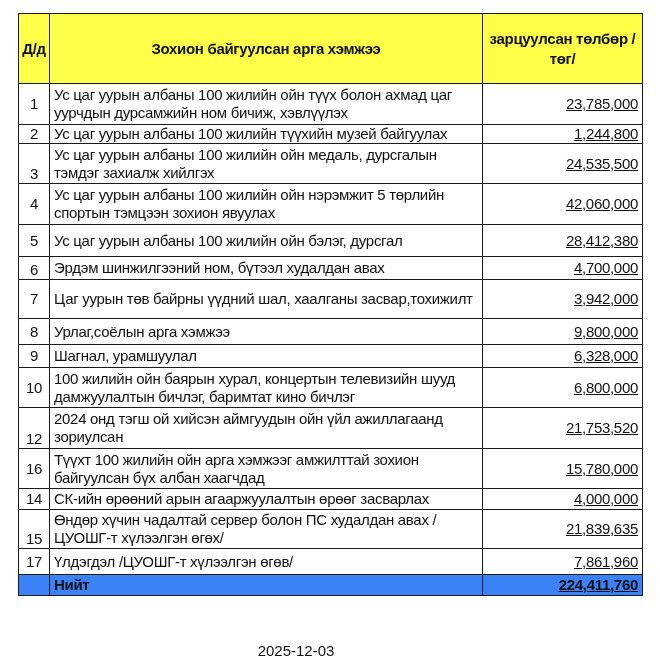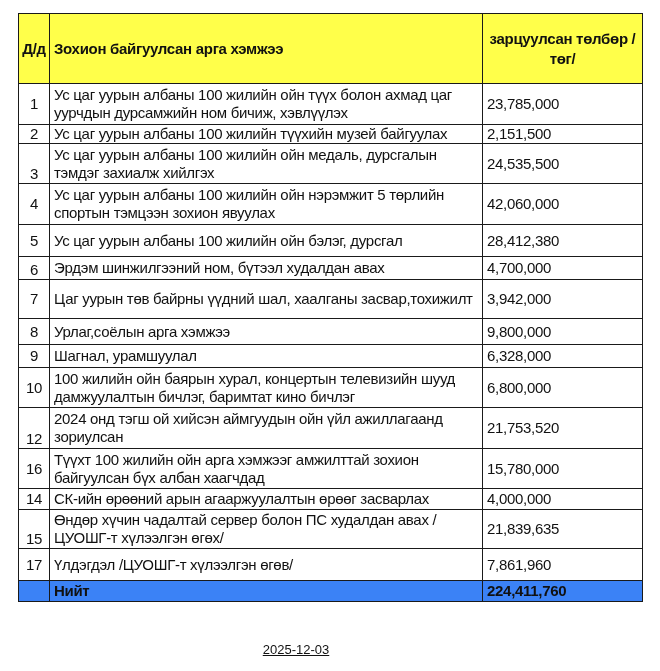"Зохион байгуулсан арга хэмжээ" thead th.h-desc { text-align: left -> center }
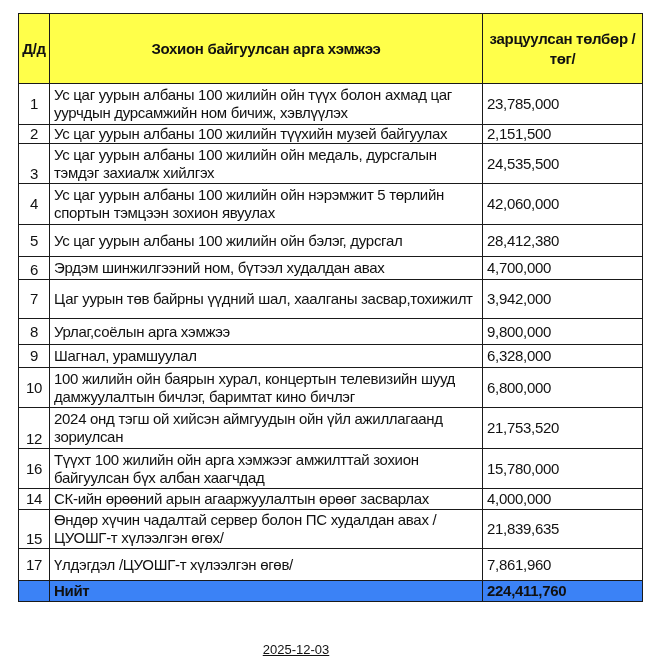"23,785,000" td.amt { text-align: none -> right; text-decoration: none -> underline }
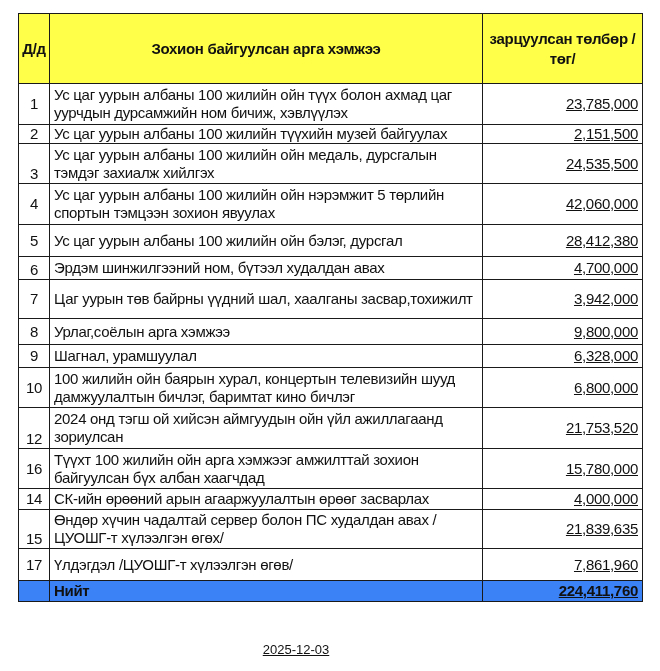"2,151,500" td.amt { text: 2,151,500 -> 1,244,800 }
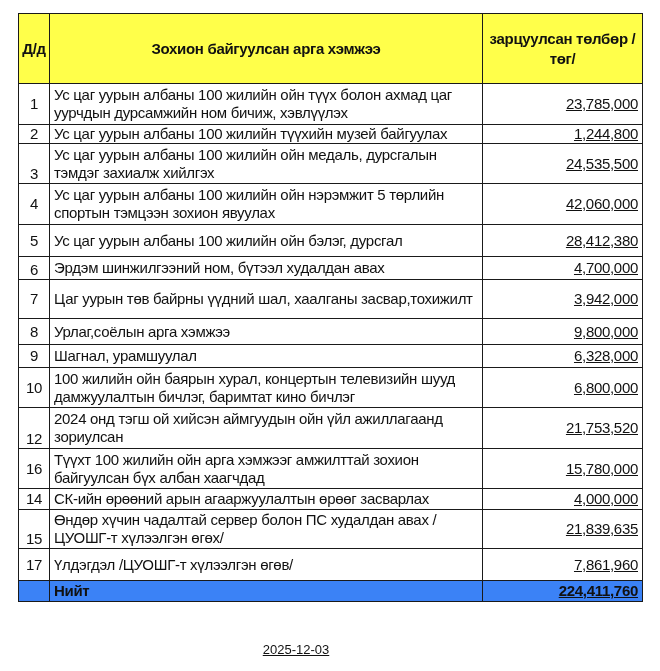"17" tr { height: 32px -> 26px }
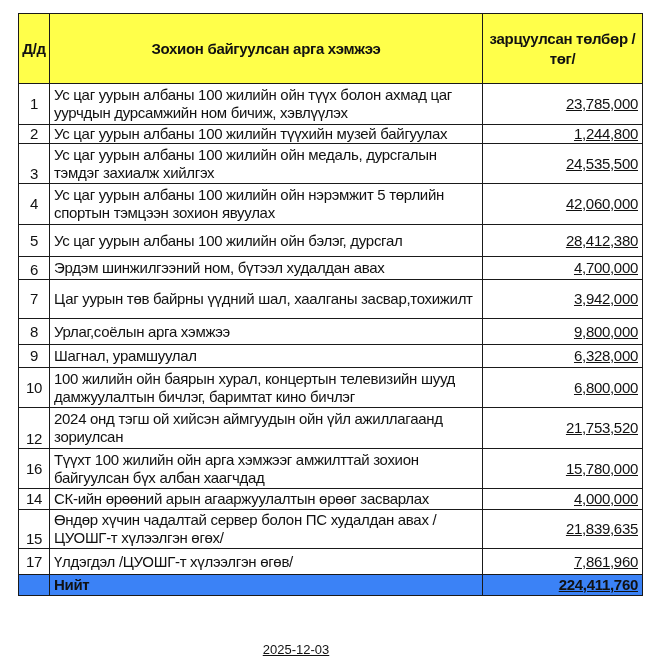"2025-12-03" .date { font-size: 13px -> 15px; text-decoration: underline -> none }
